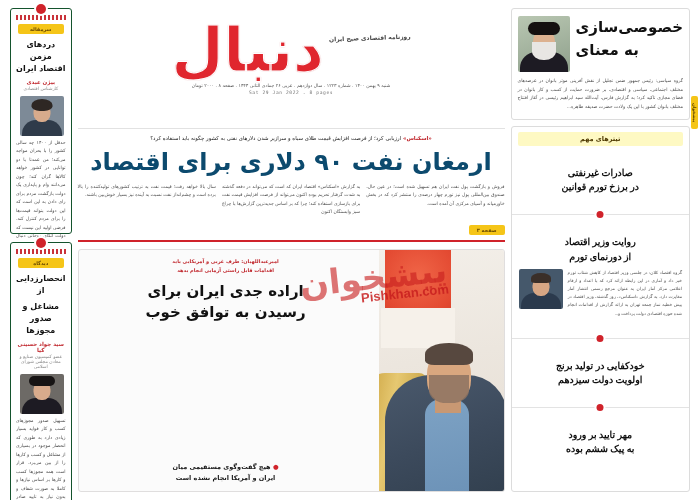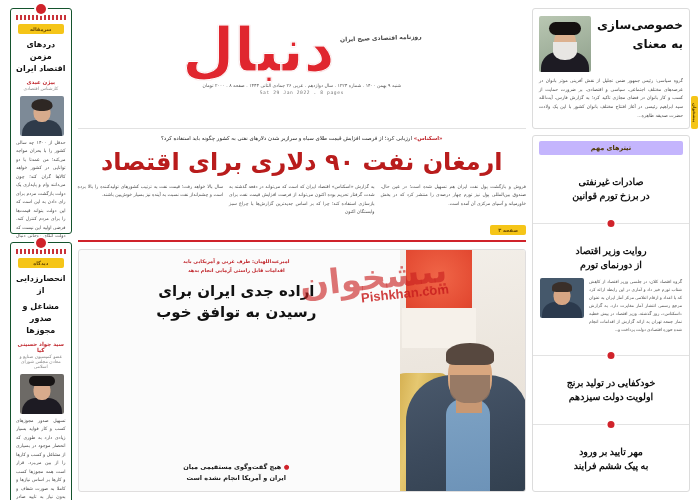"خصوصی‌سازی به معنای" .ll-title { font-size: 12px -> 15px; text-align: right -> left }
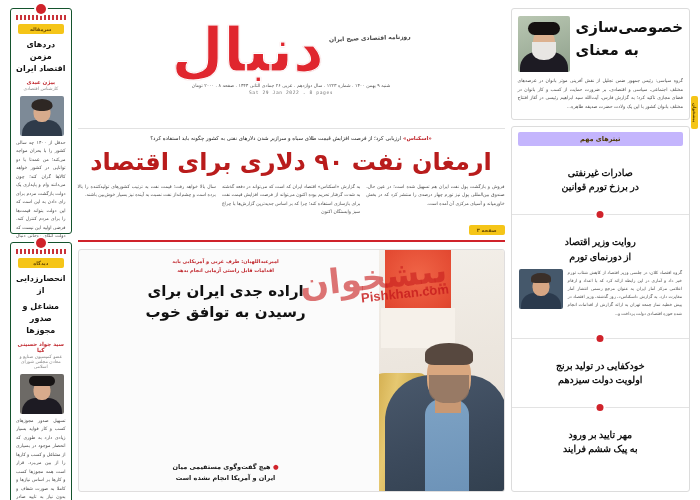"تیترهای مهم" .side-badge { background: #c4b5fd -> #fef9c3 }
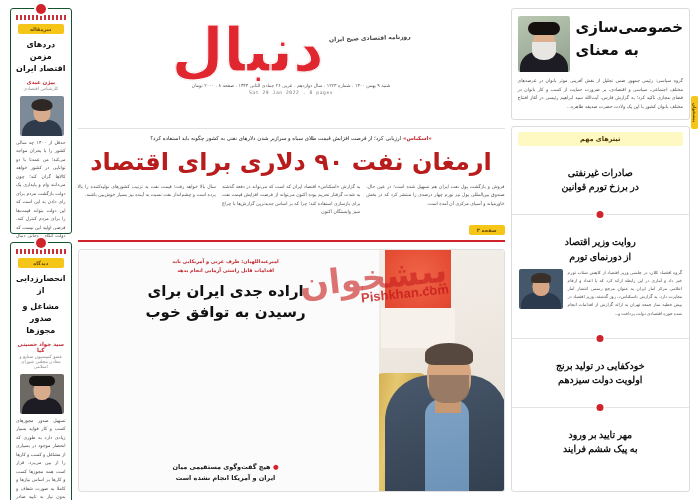"ارمغان نفت ۹۰ دلاری برای" .lead-head { color: #b91c1c -> #0c4a6e }
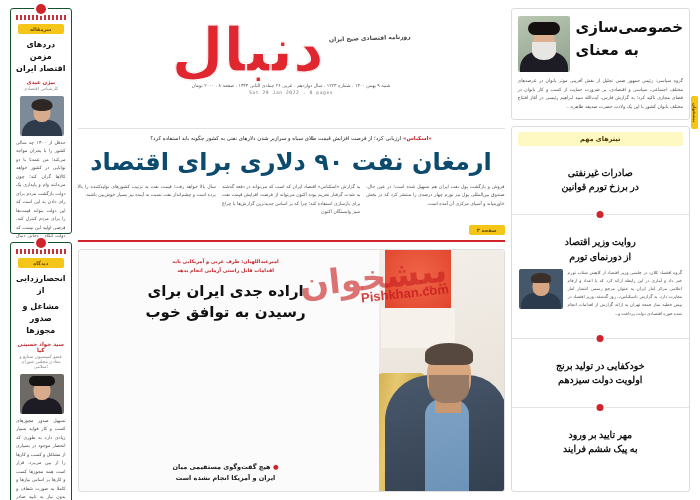"به پیک ششم فرایند" div.side-title { text: فرایند -> بوده }
